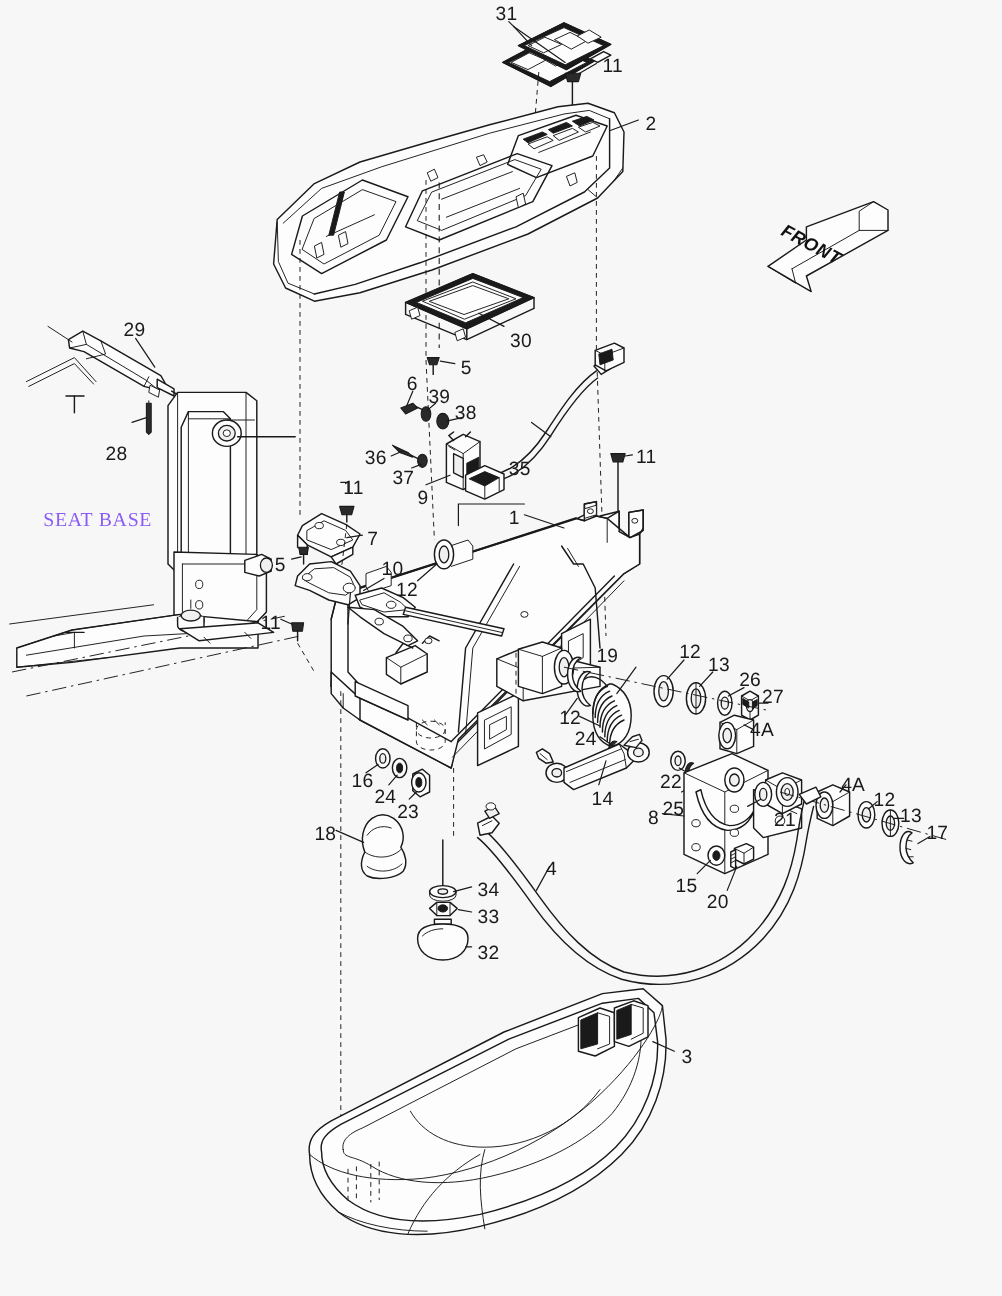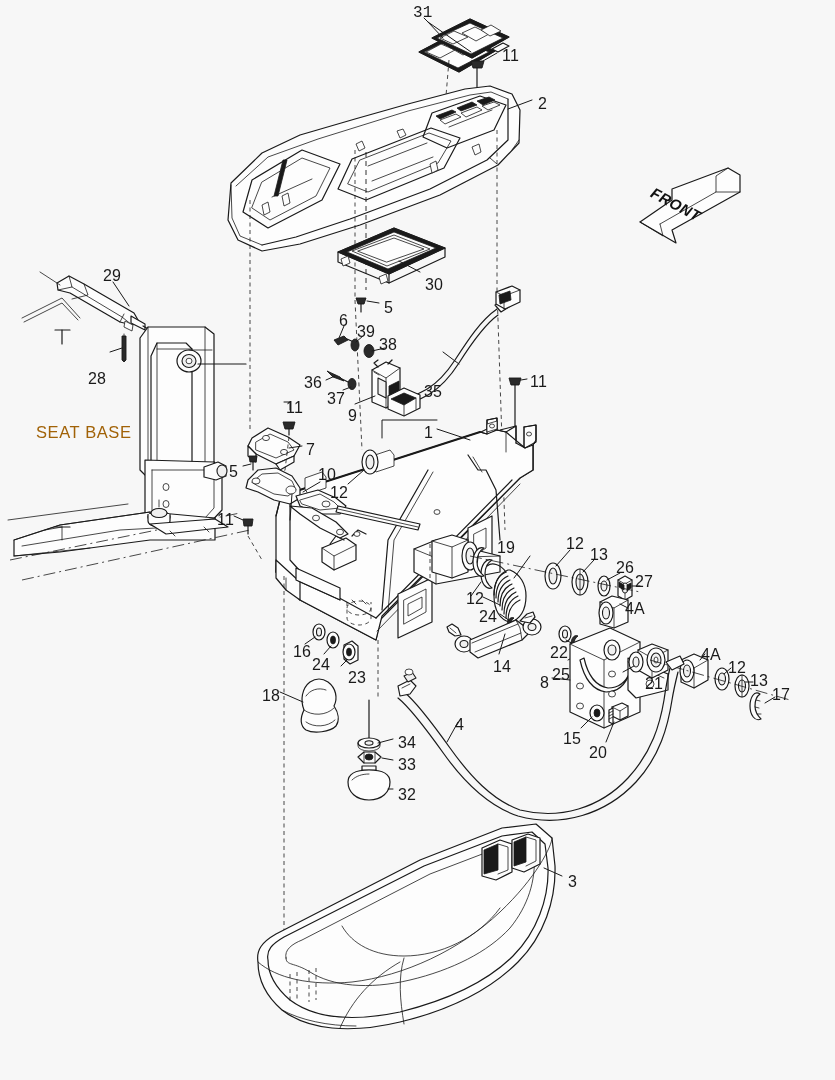"31" div.callout { font-family: Liberation Mono, monospace -> none }
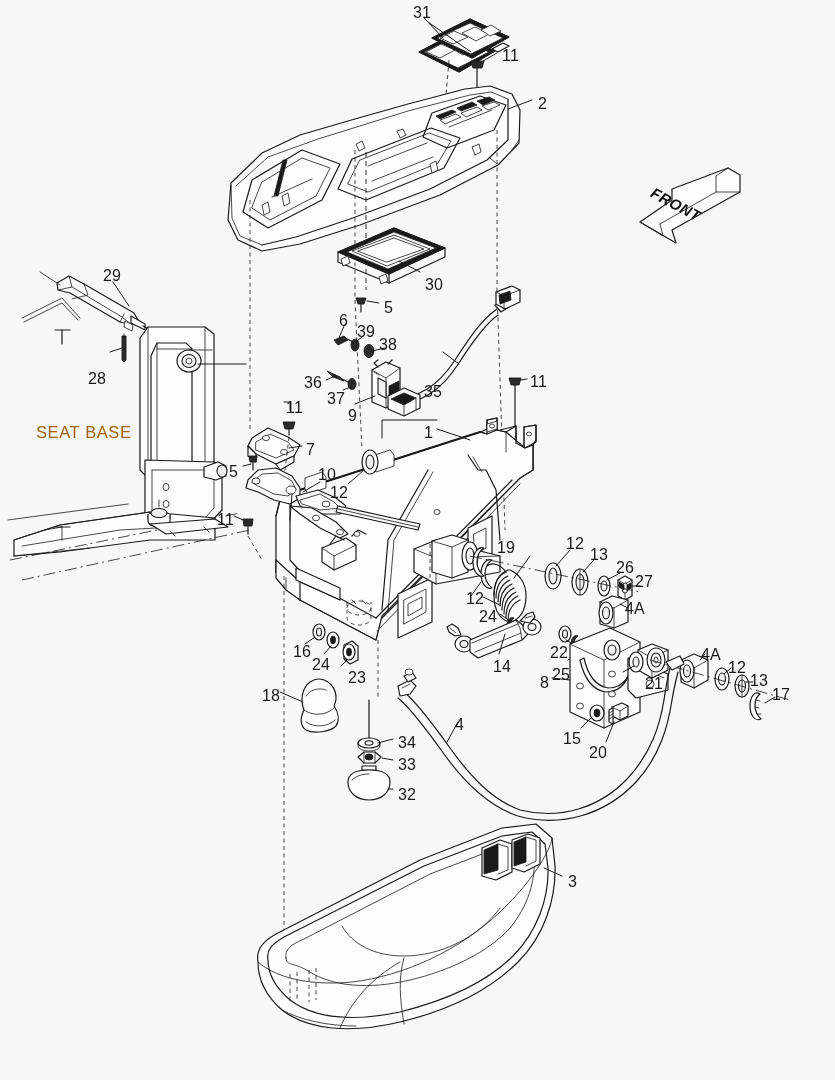"SEAT BASE" .seatbase-label { color: #a16207 -> #8b5cf6; font-family: Liberation Sans, sans-serif -> Liberation Serif, serif }
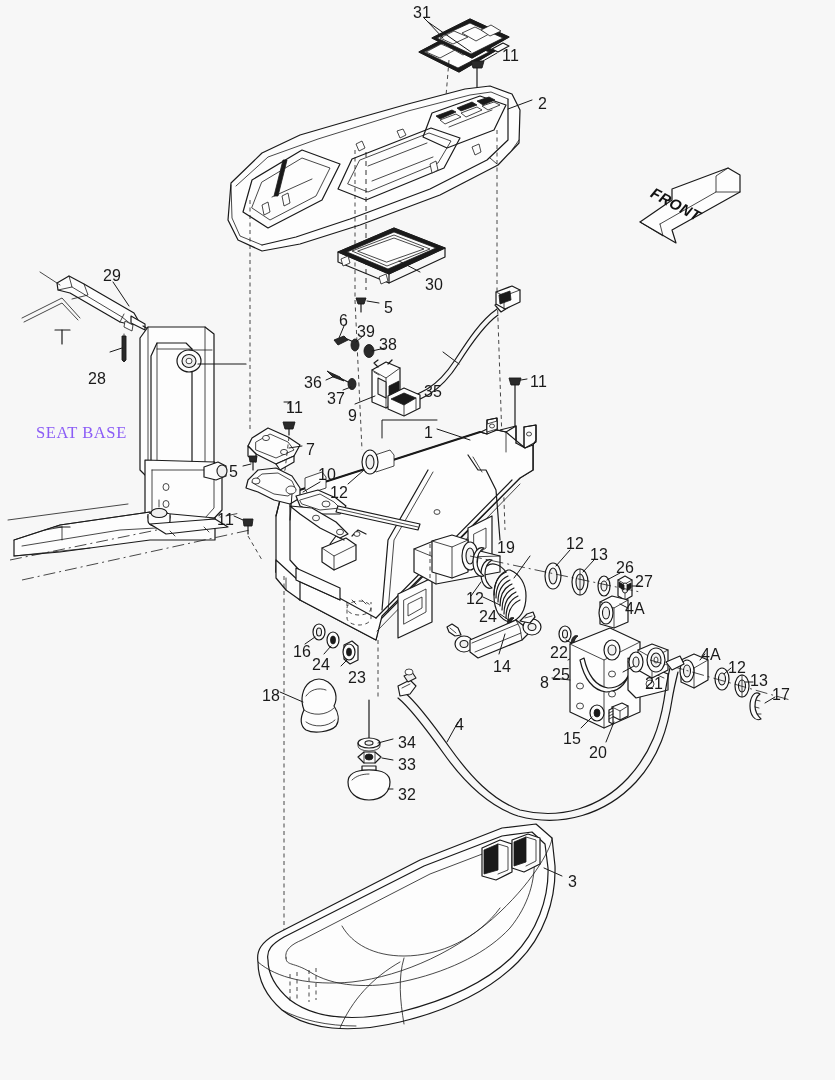"23" div.callout { left: 348px -> 331px }
